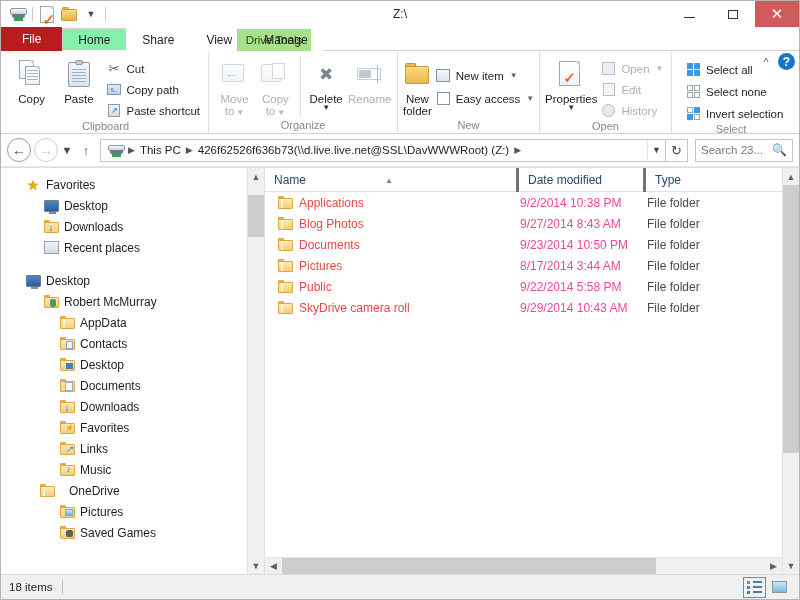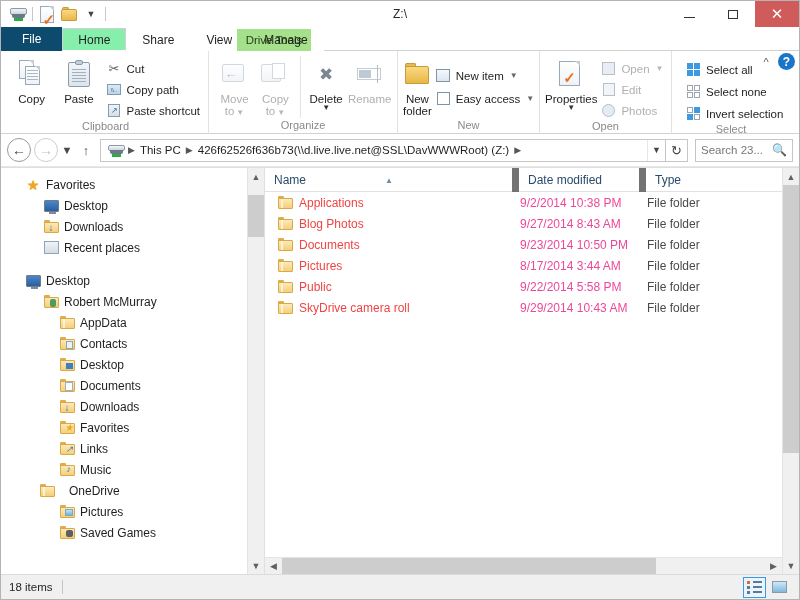"File" .tab.file { background: #0c4a6e -> #b91c1c }
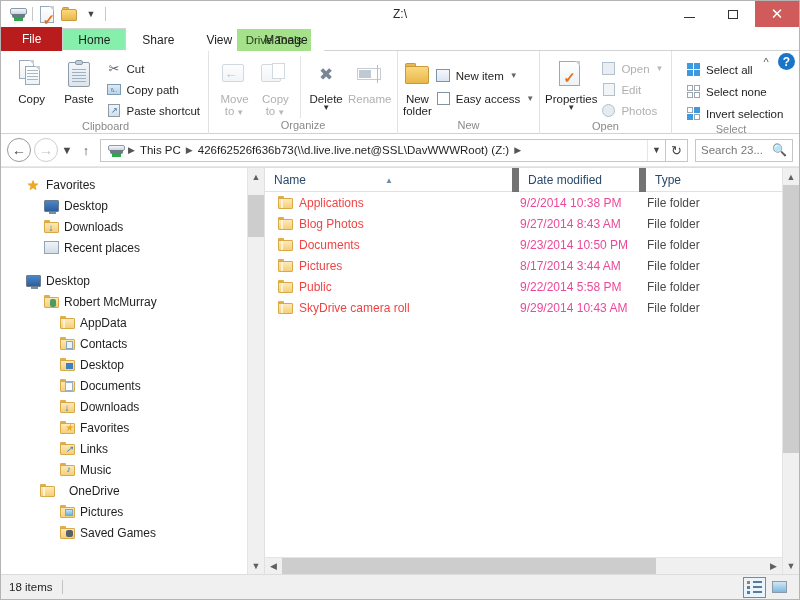"Photos" span { text: Photos -> History }
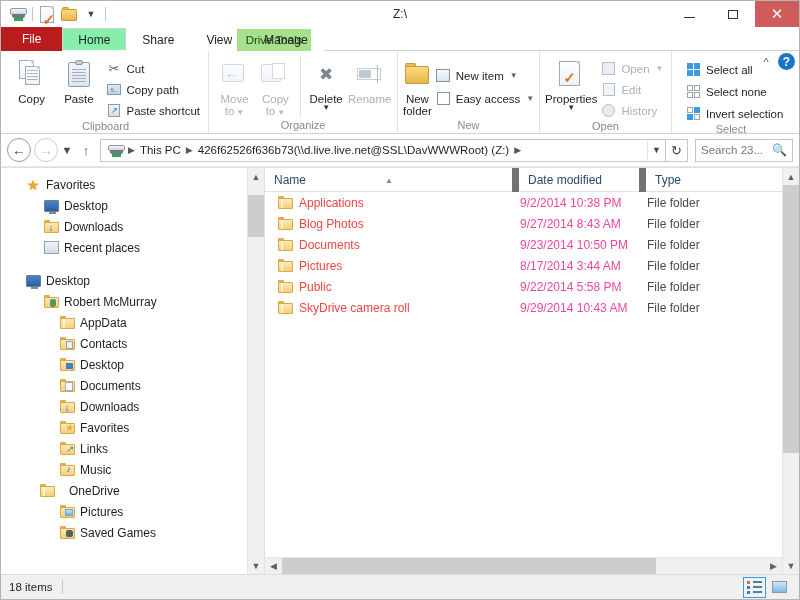"Name" .colhead .ch { border-right: 7px solid #737373 -> 3px solid #737373 }
